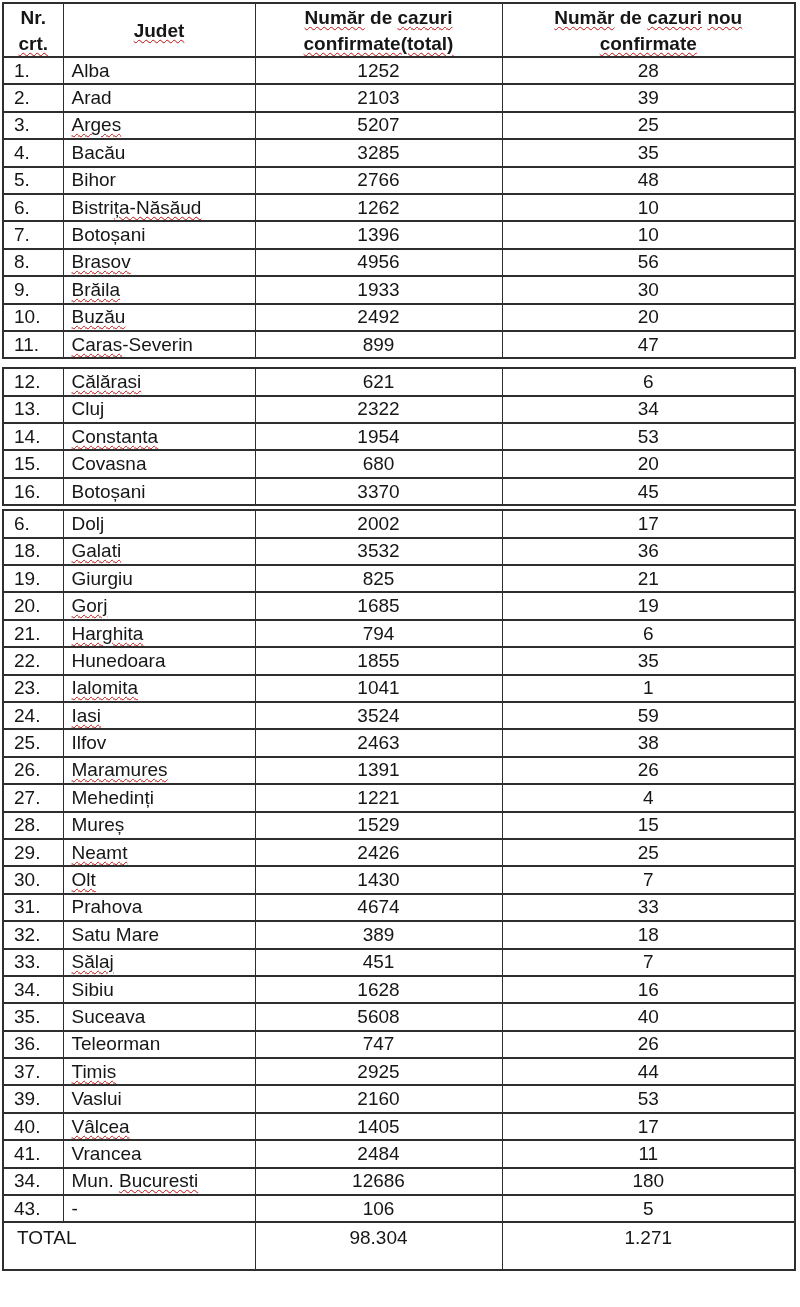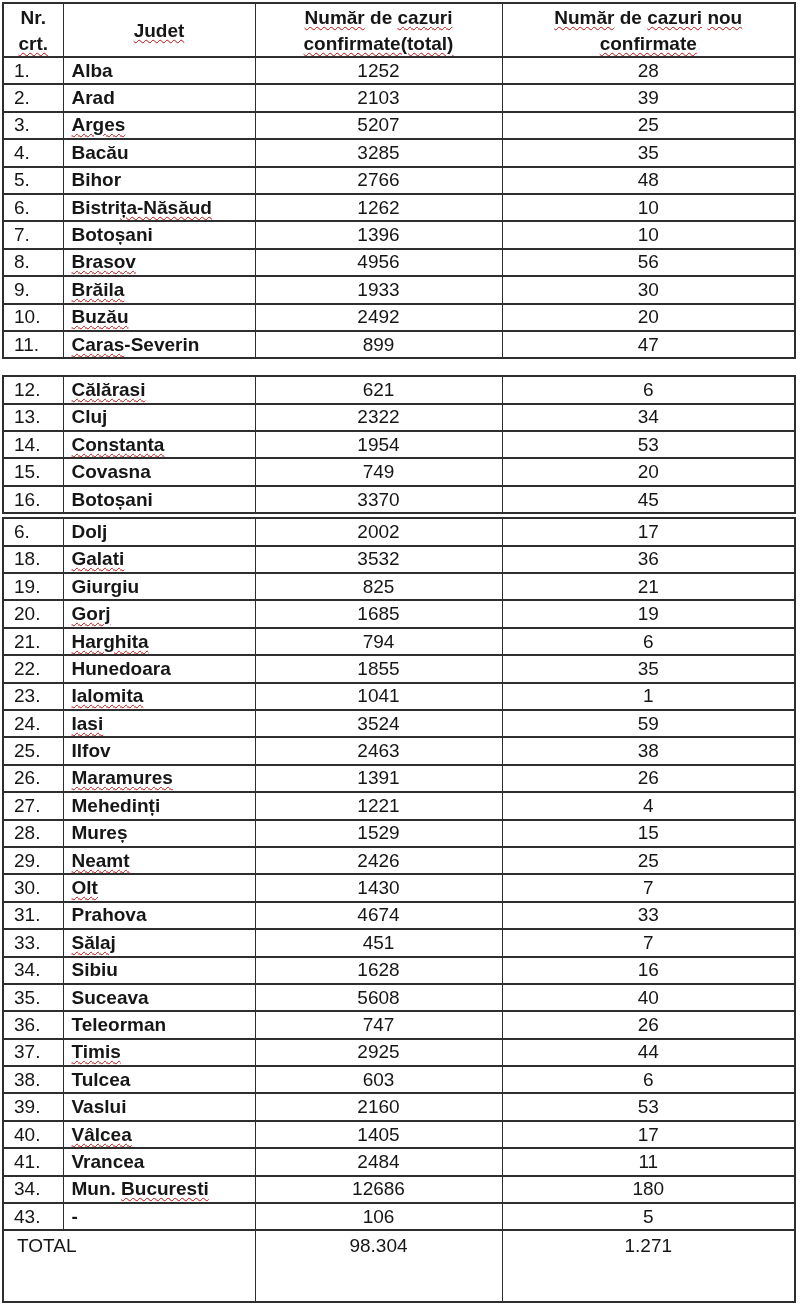"Alba" td.c-name { font-weight: bold -> none }
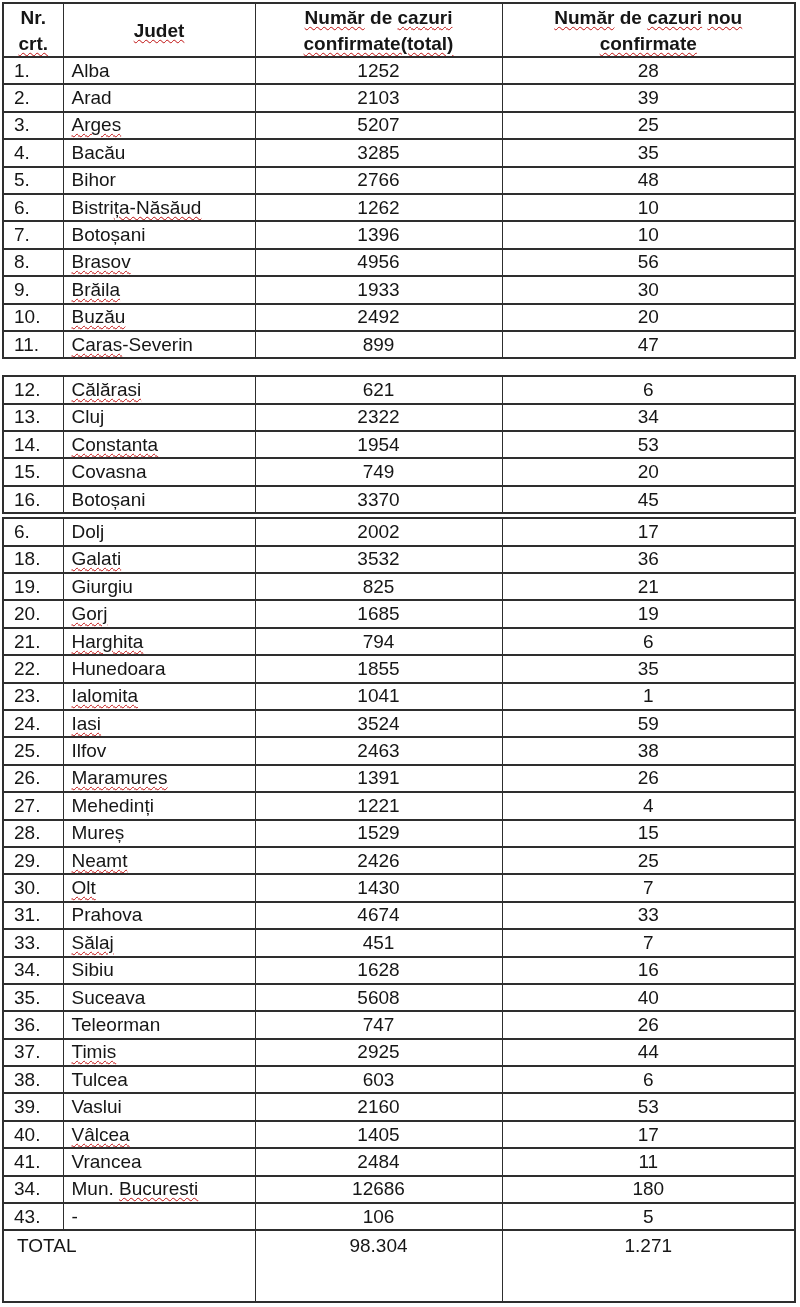"12." #table-root table:nth-of-type(2) { margin-top: 16px -> 8px }
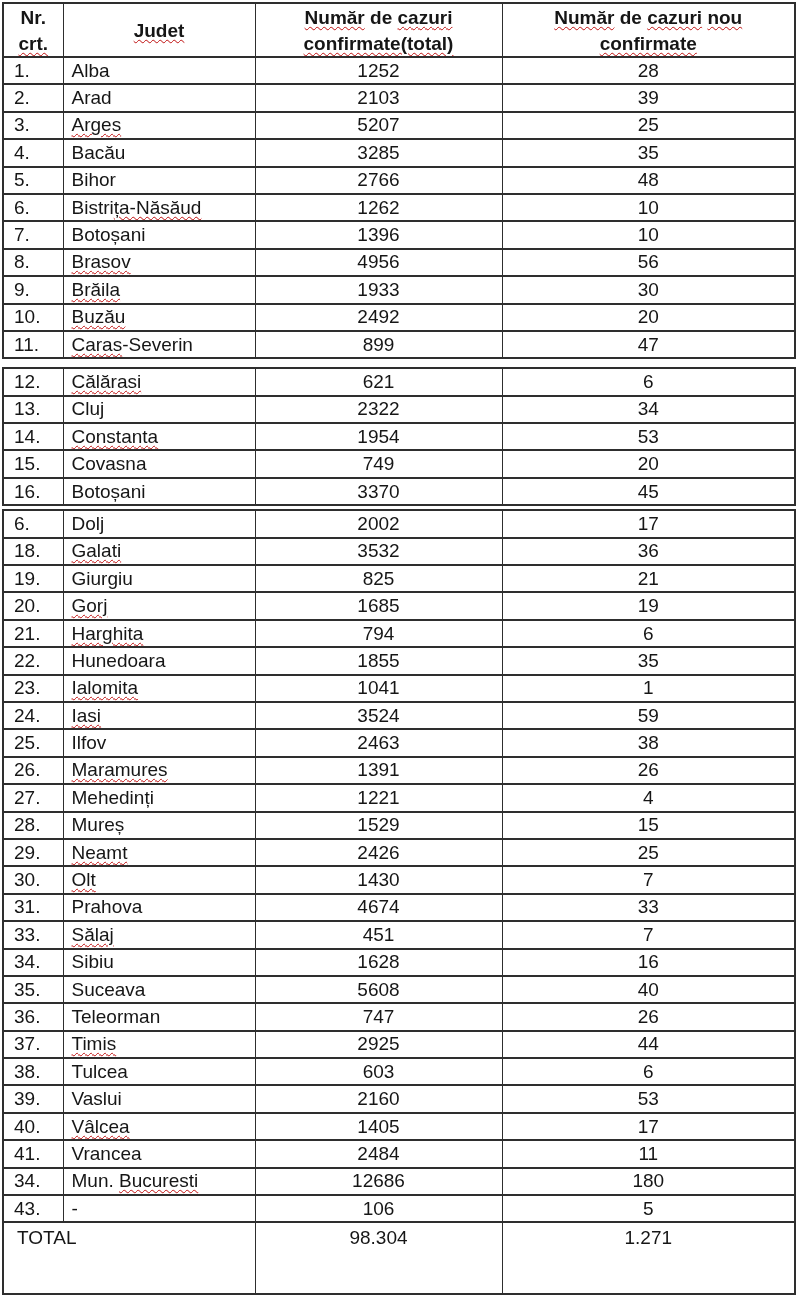"749" td.c-num { text: 749 -> 680 }
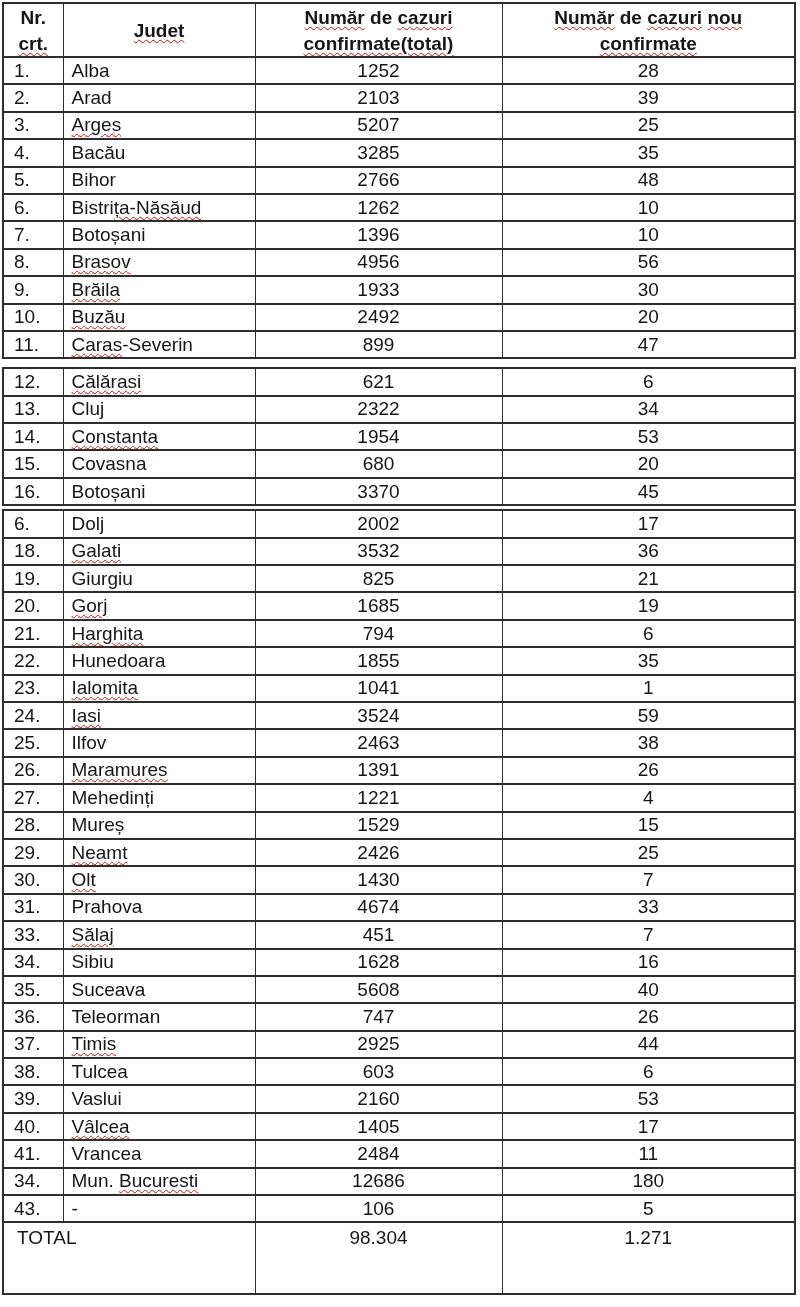"32." tr { html: none -> <tr> <td>32.</td> <td><span>Satu Mare</span></td> <td>389</td> <td>18</td> </tr> }
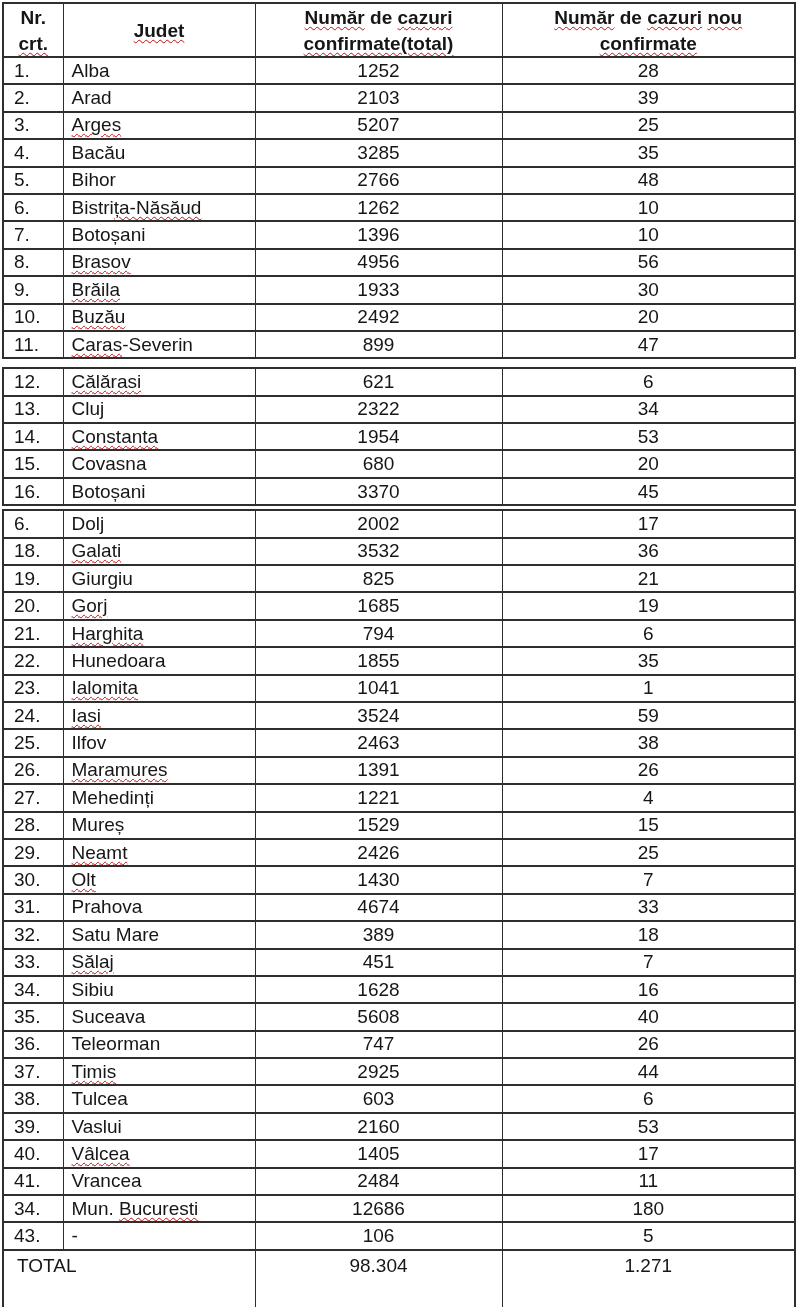"38." tr { html: <tr> <td>38.</td> <td><span>Tulcea</span></td> <td>603</td> <td>6</td> </tr> -> none }
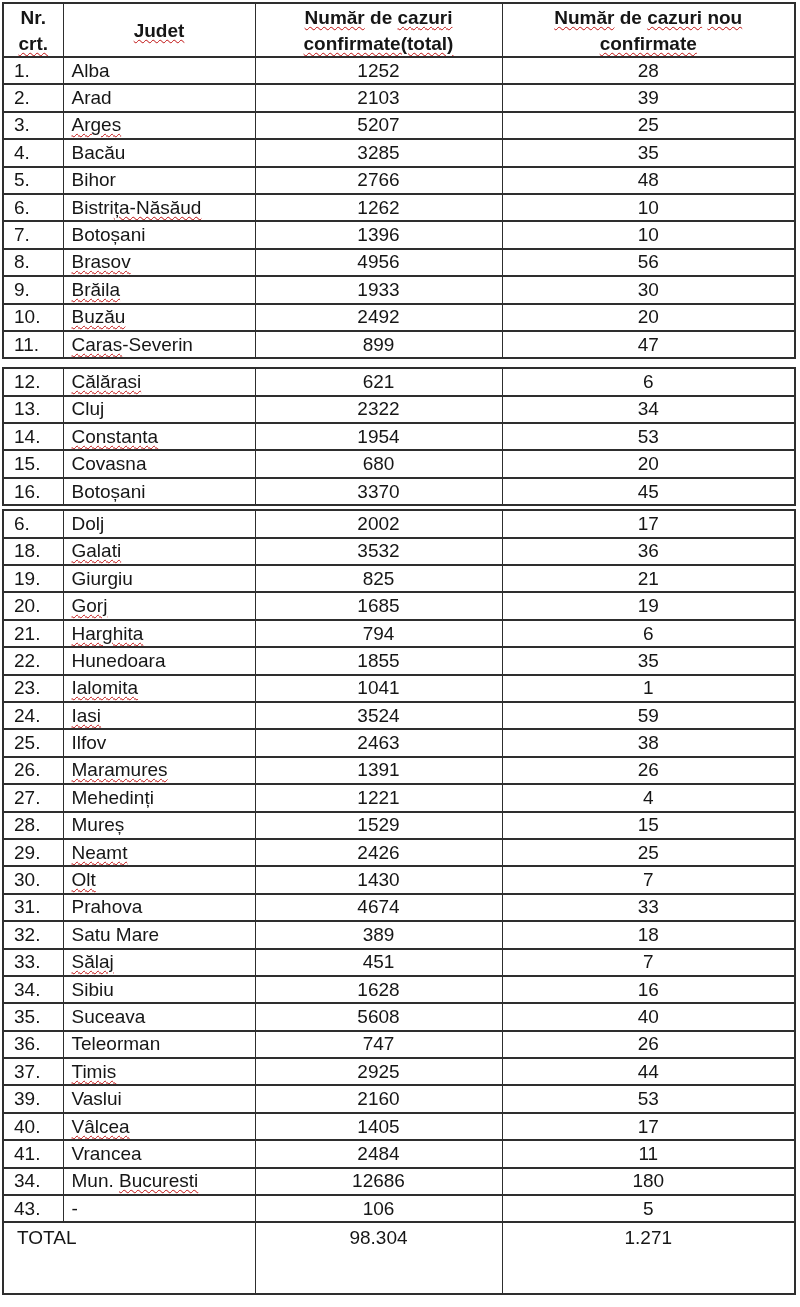"TOTAL" tr.total-row td { height: 72px -> 48px }
